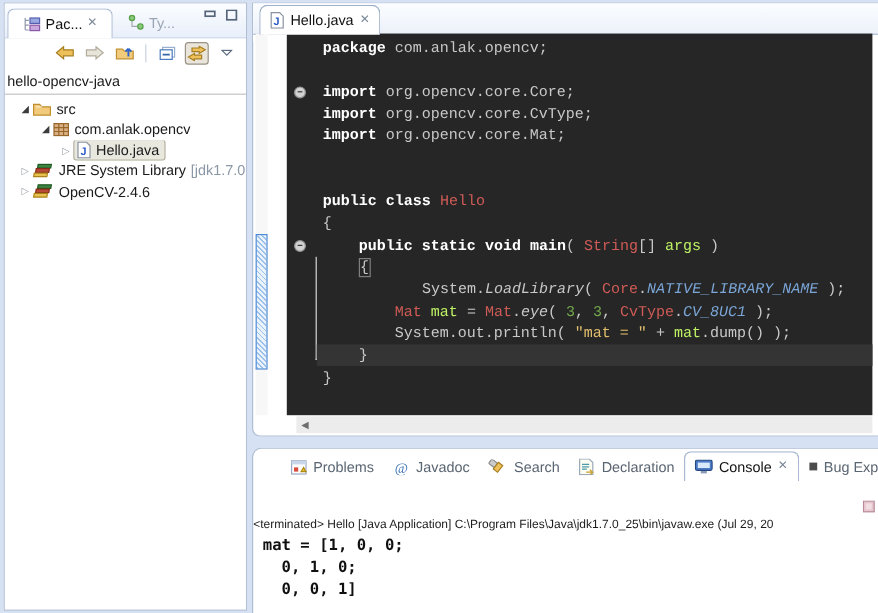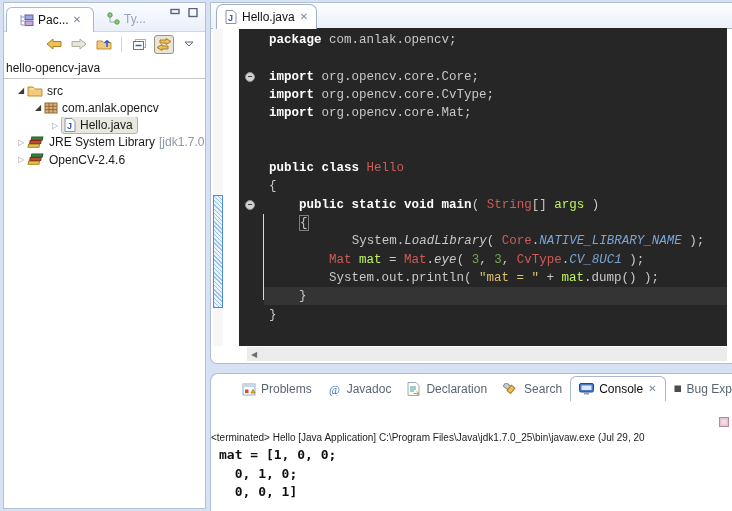"Declaration" div.btab { order: before "Search" -> after "Search" }
